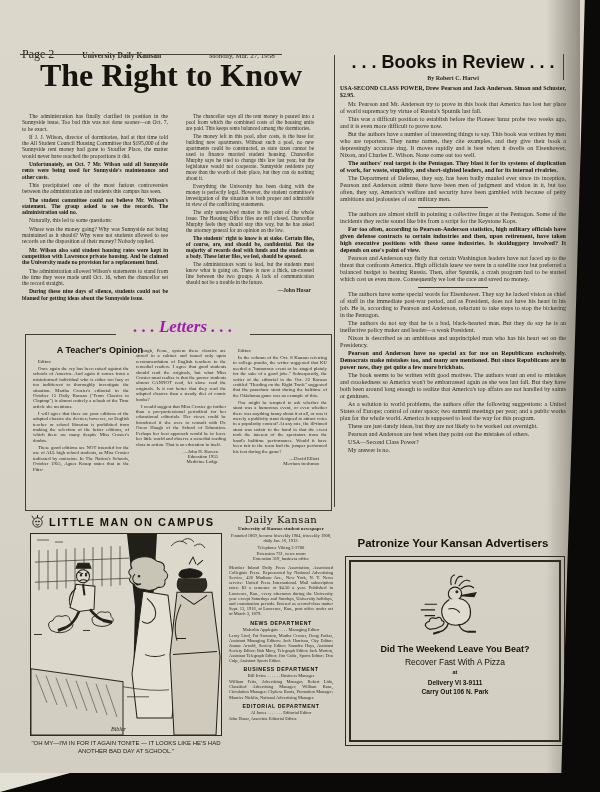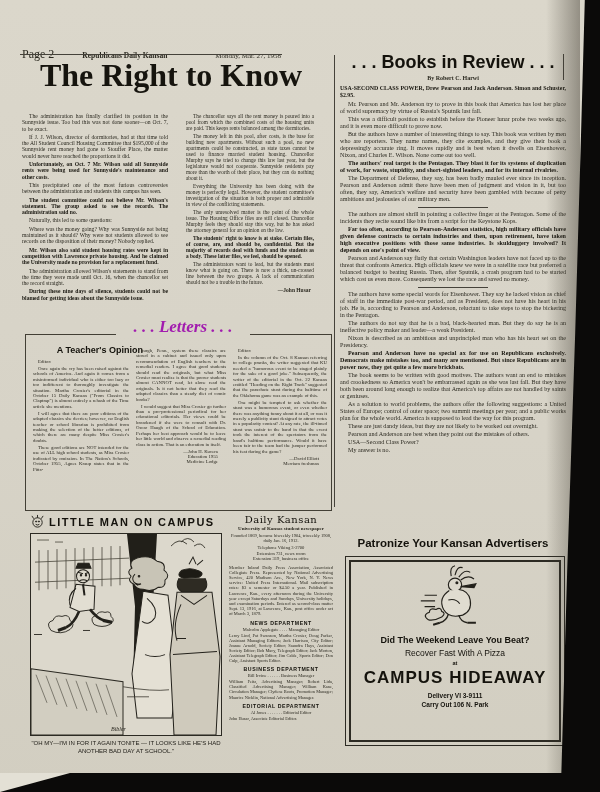"Republicans Daily Kansan" span.nm { text: Republicans -> University }
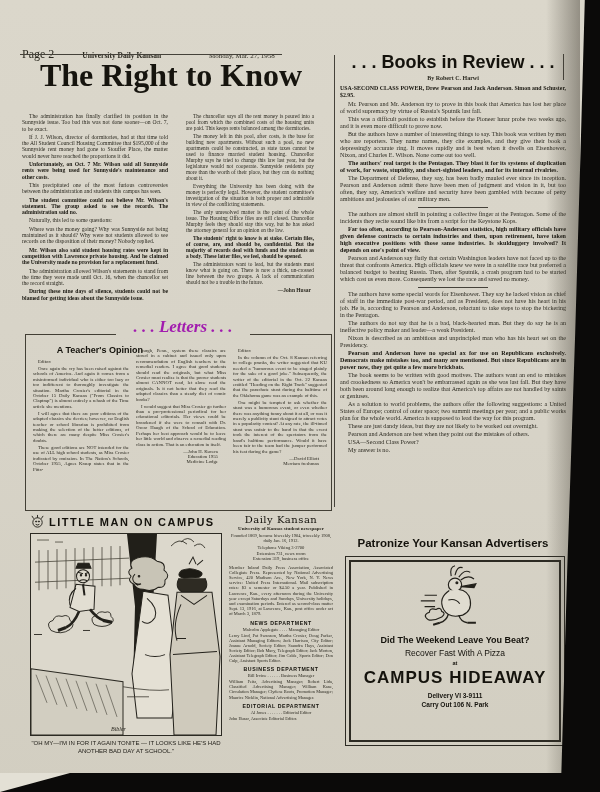"Did The Weekend Leave You" .adbox-inner { padding-top: 2px -> 11px }
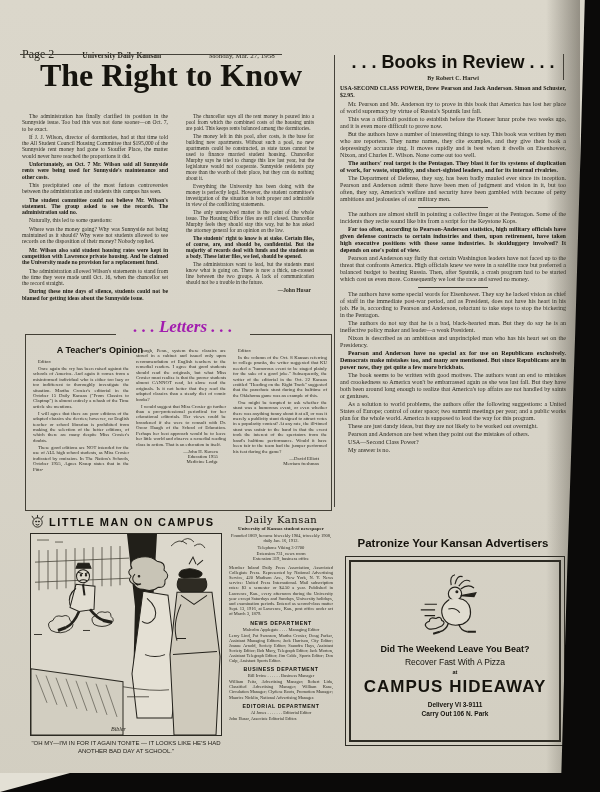"CAMPUS HIDEAWAY" div.ad-name { html: <div>CAMPUS HIDEAWAY</div> -> none }
